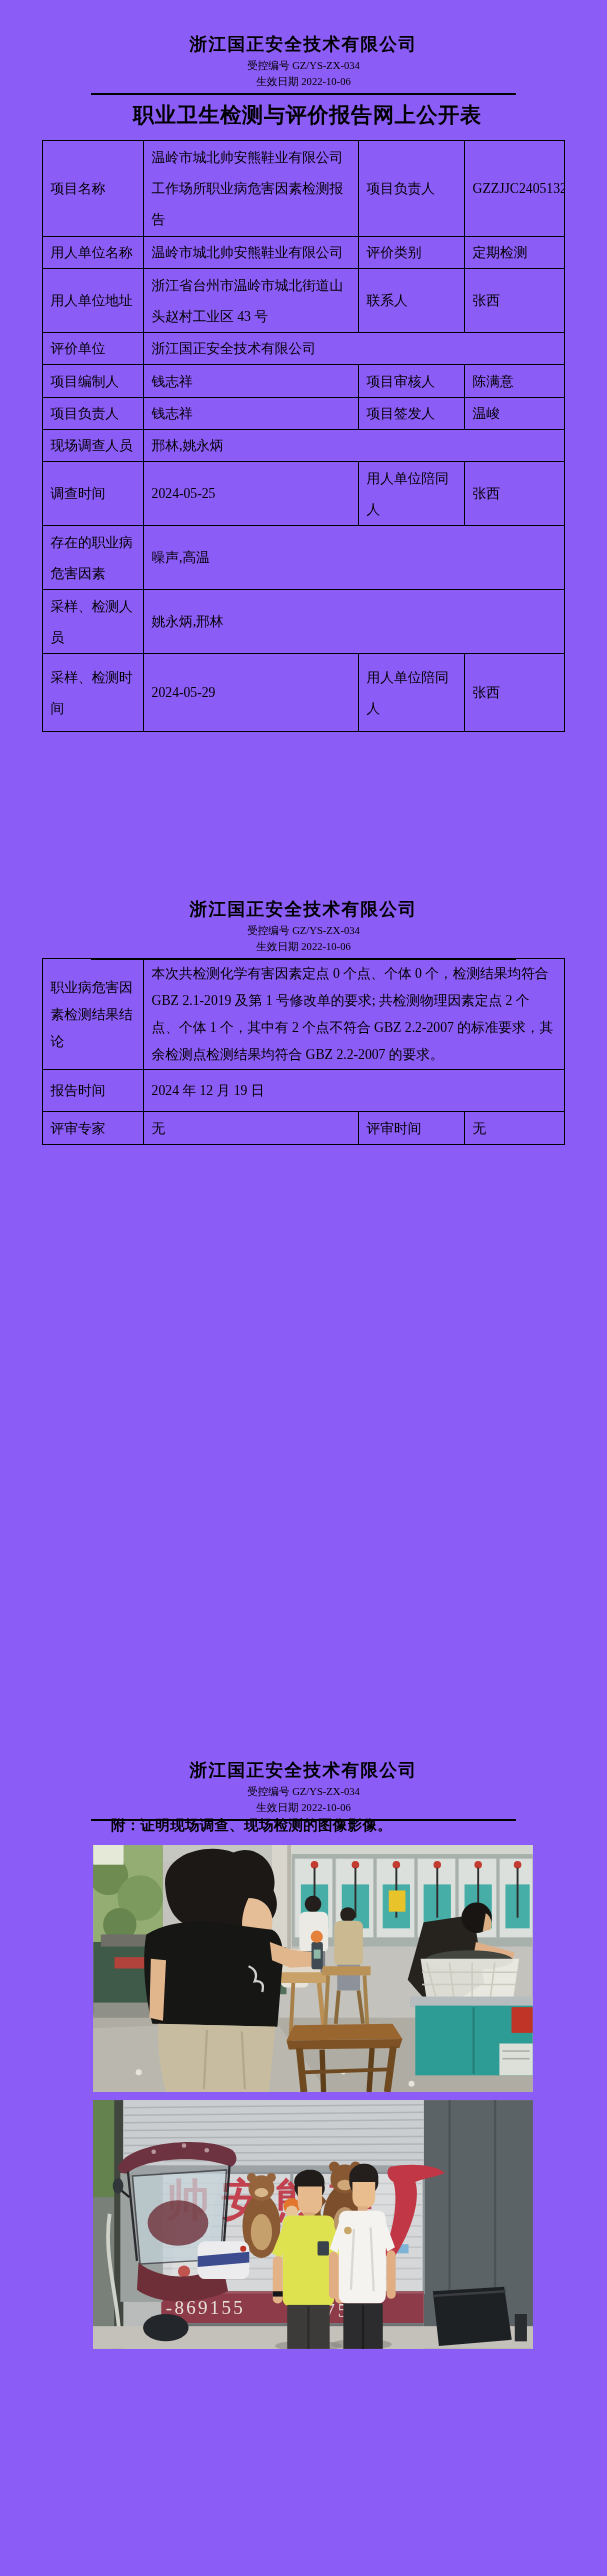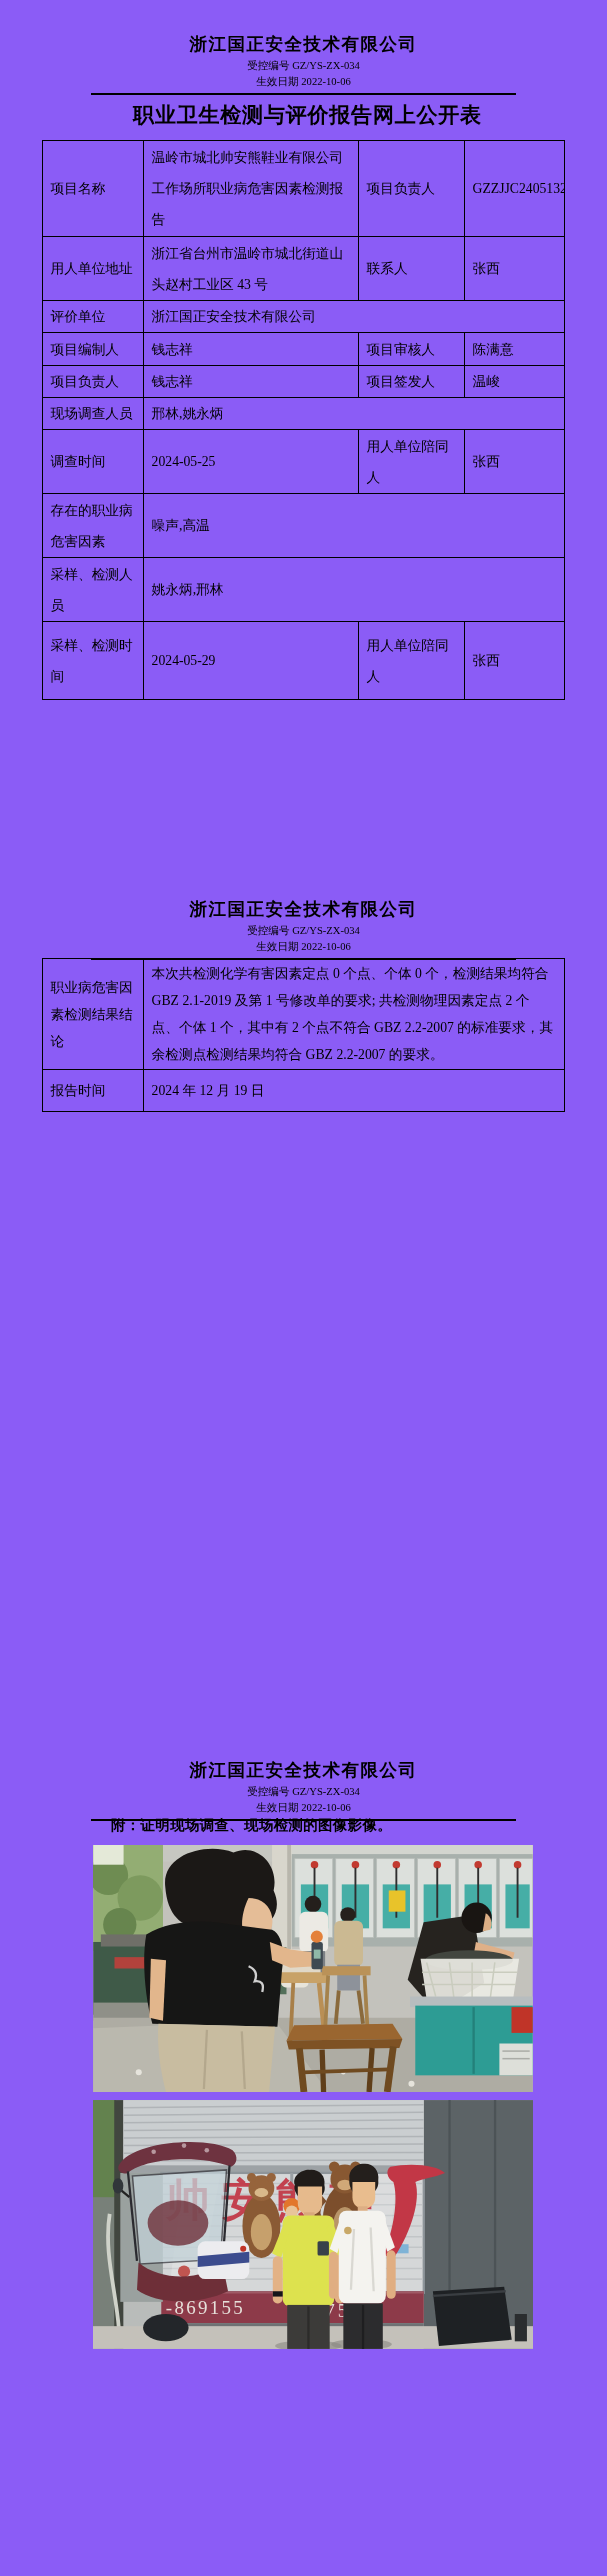"用人单位名称" tr { html: none -> <tr> <td>用人单位名称</td> <td>温岭市城北帅安熊鞋业有限公司</td> <td>评价类别</td> <td>定期检测</td> </tr> }
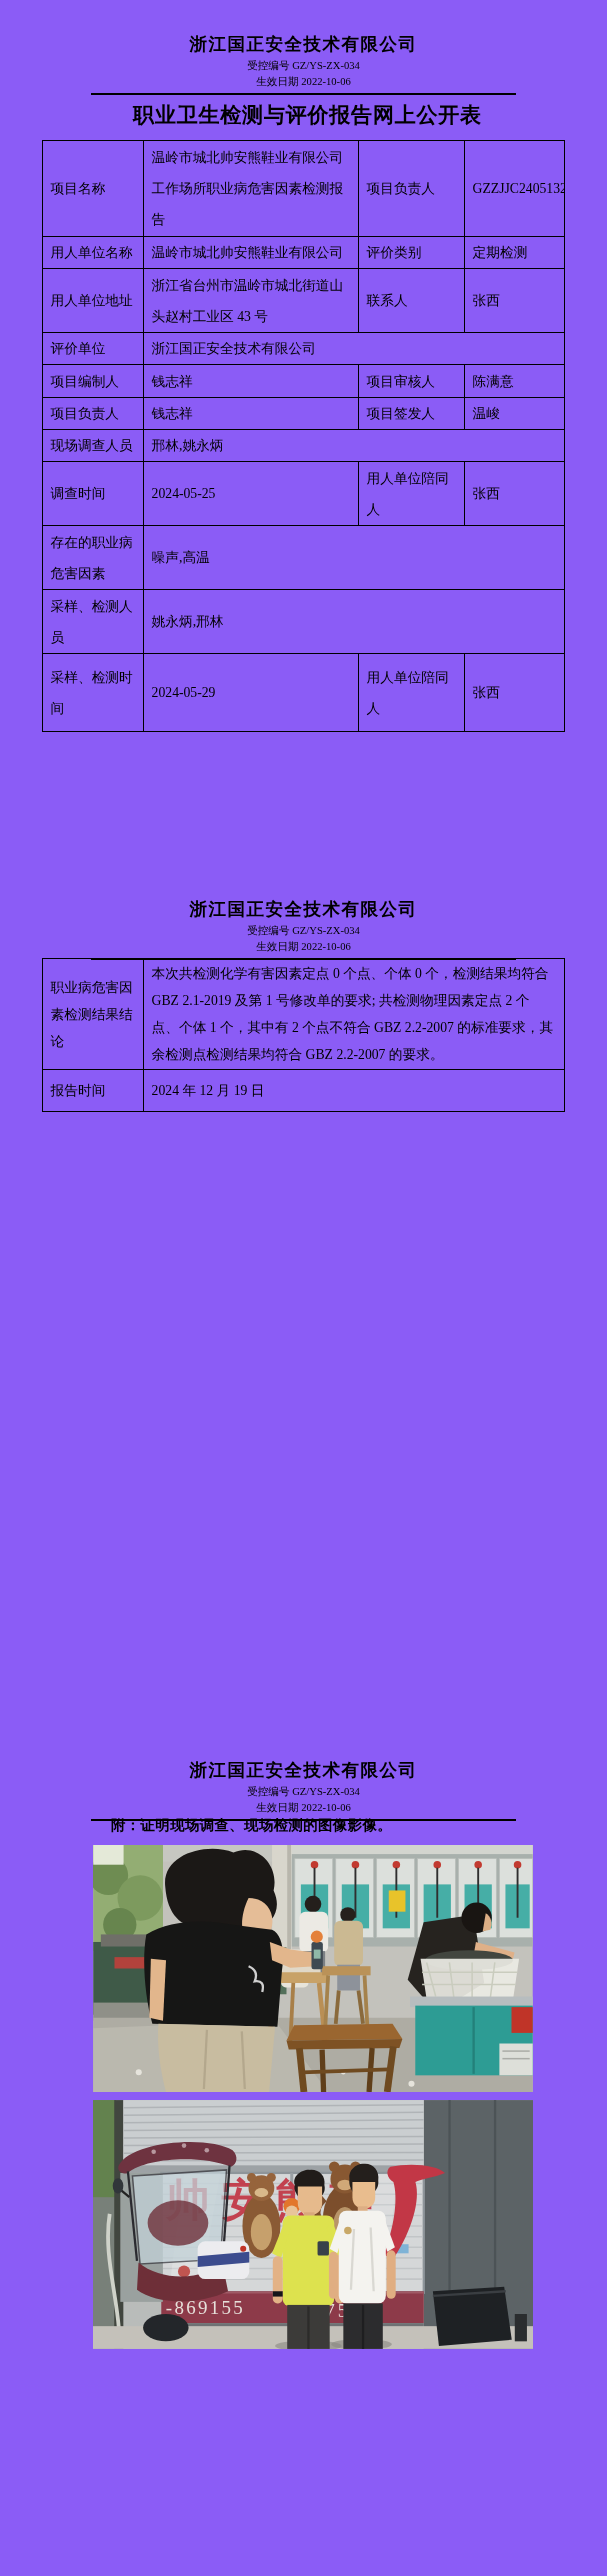"评审专家" tr { html: none -> <tr> <td>评审专家</td> <td>无</td> <td>评审时间</td> <td>无</td> </tr> }
